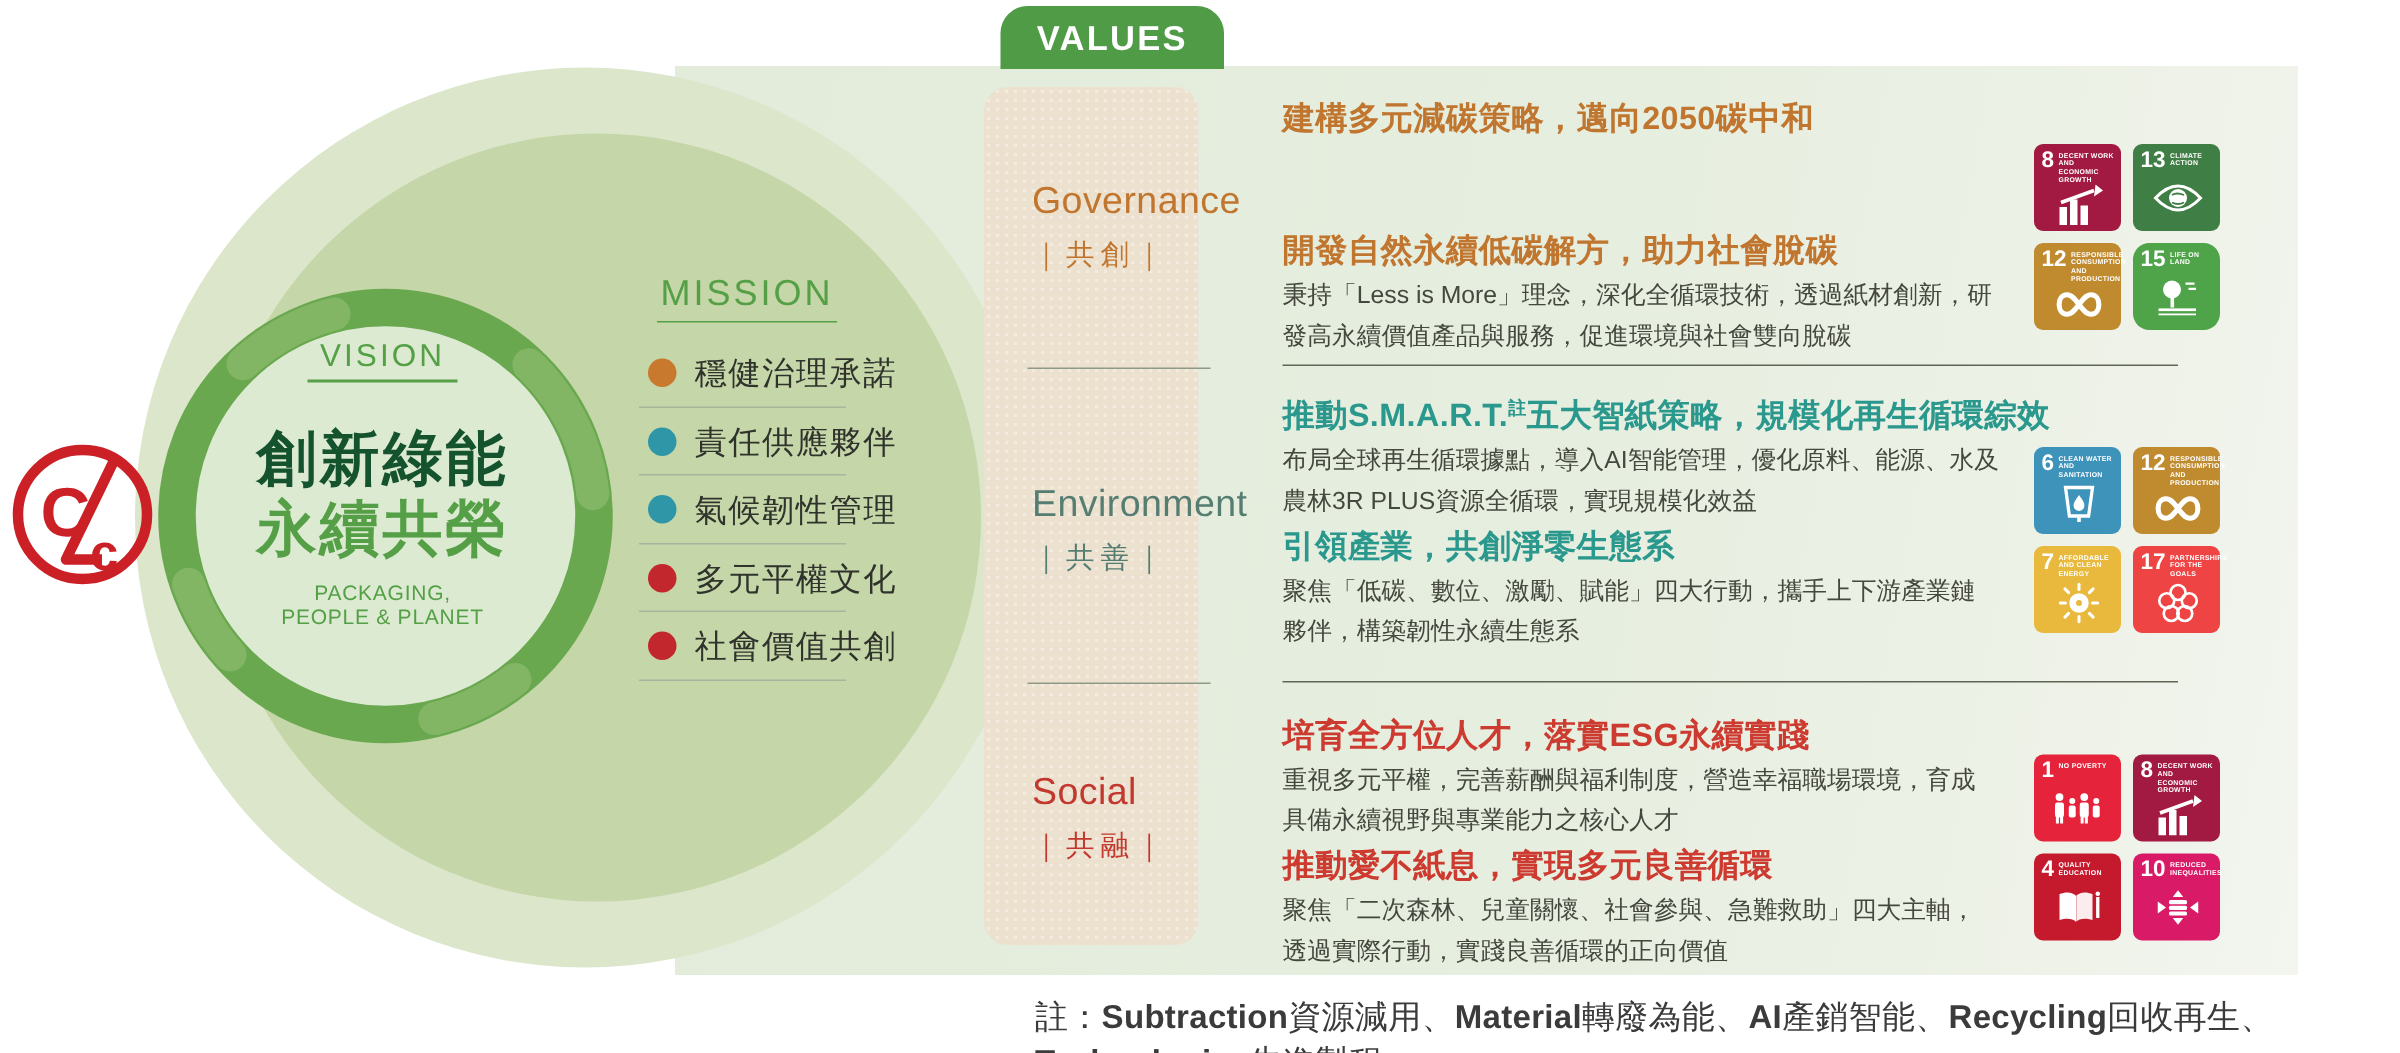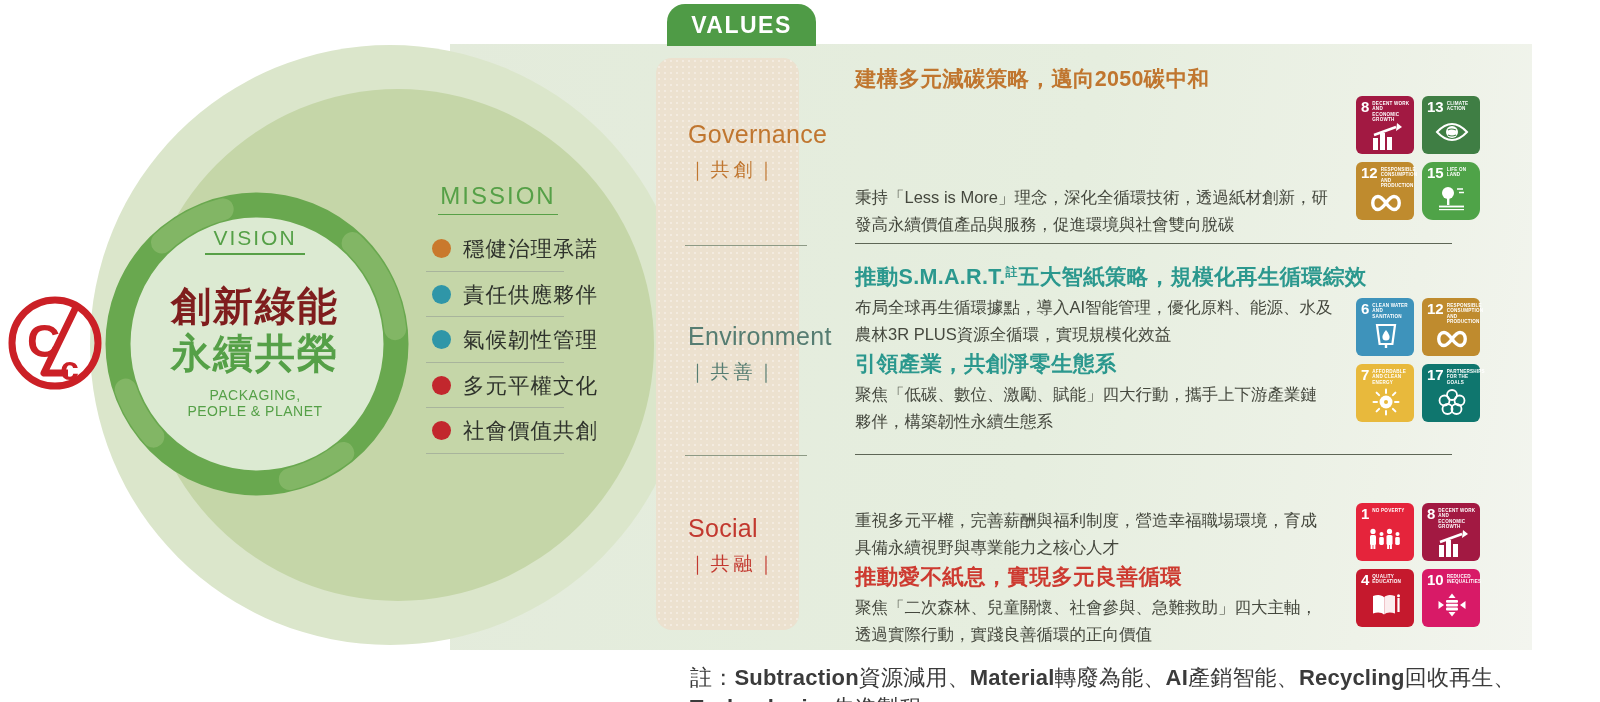"開發自然永續低碳解方，助力社會脫碳" div.rt { html: none -> <div> <span>開發自然永續低碳解方，助力社會脫碳</span> </div> }
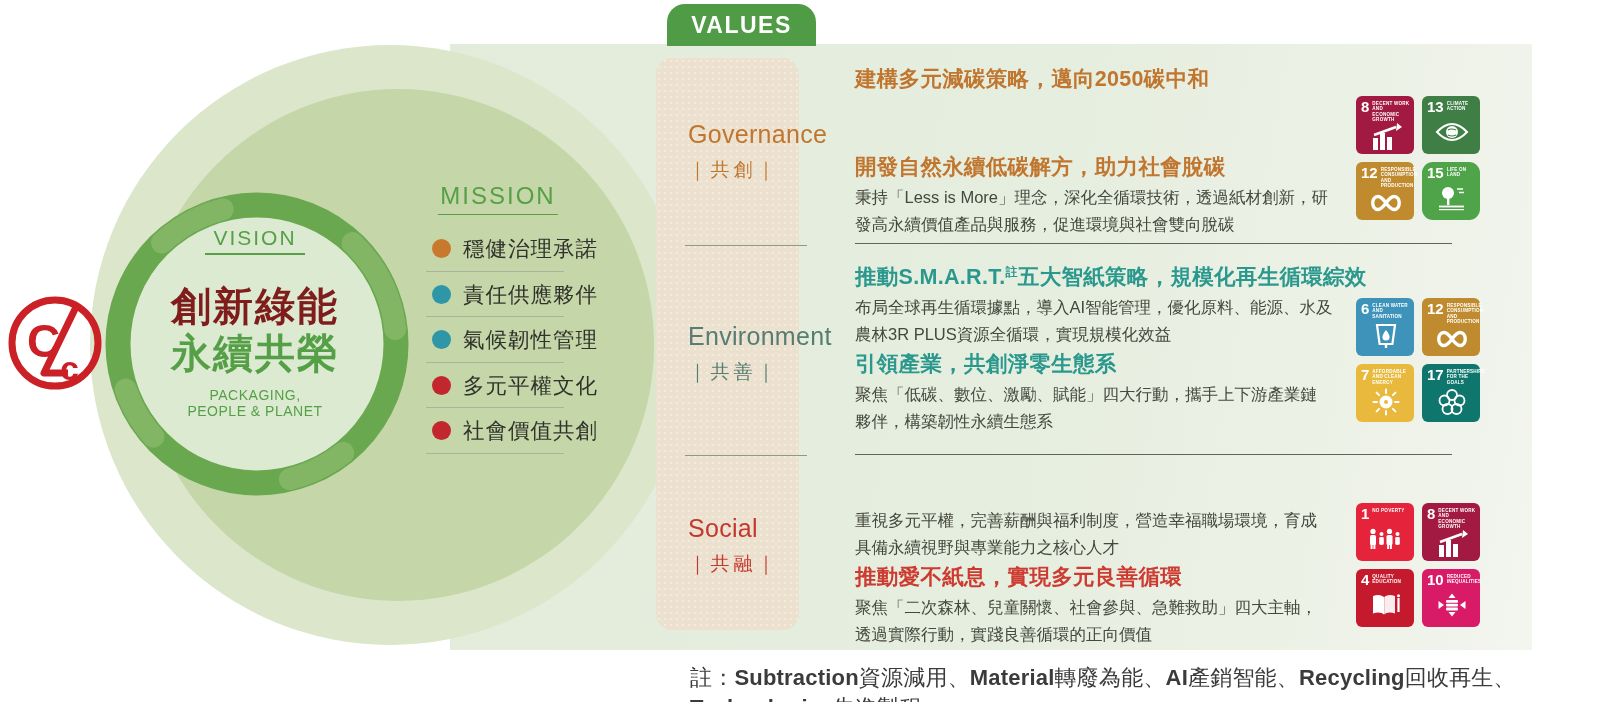"創新綠能" div.vision-title { color: #7f1d1d -> #14532d }
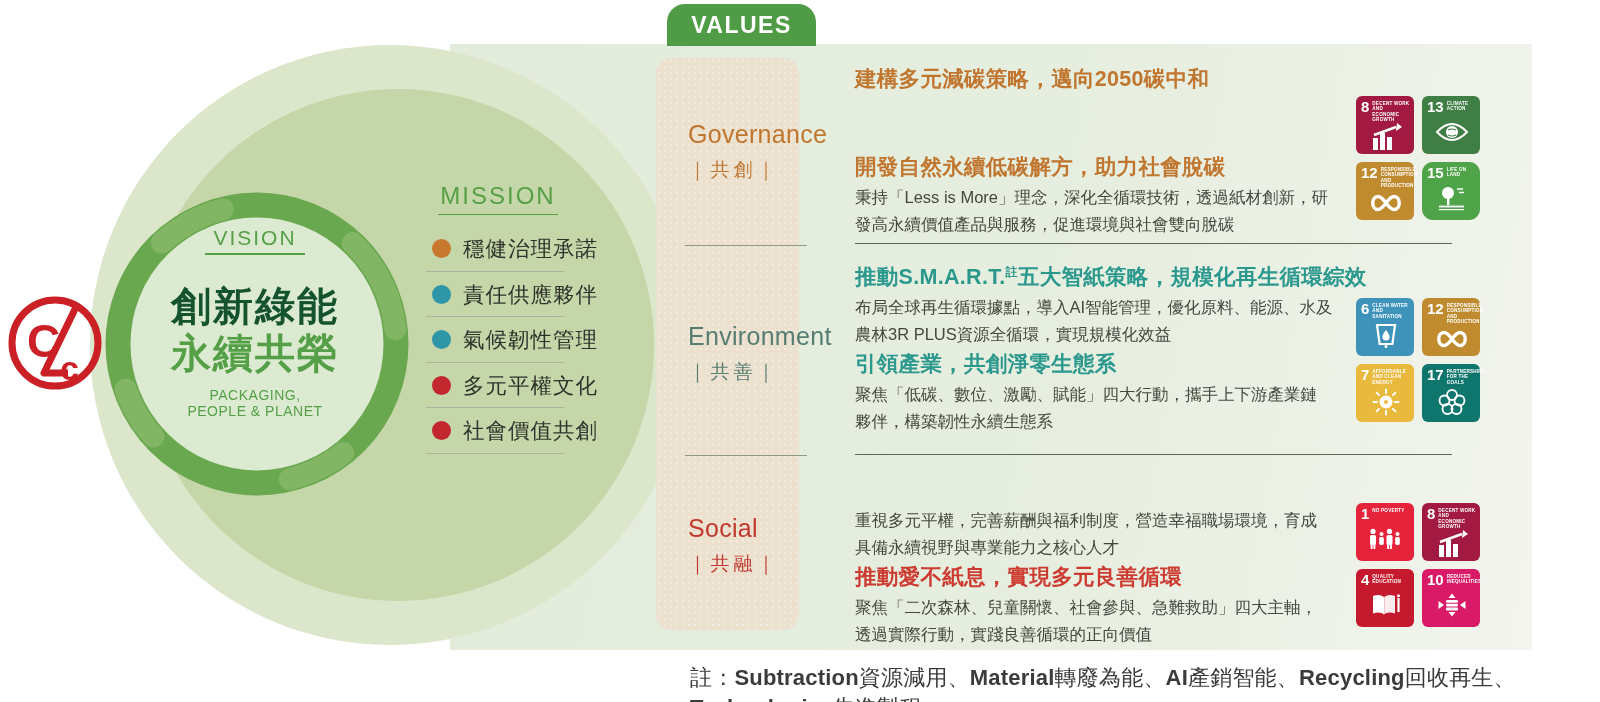"17" div.sdg { background-color: #0f766e -> #ef4444 }
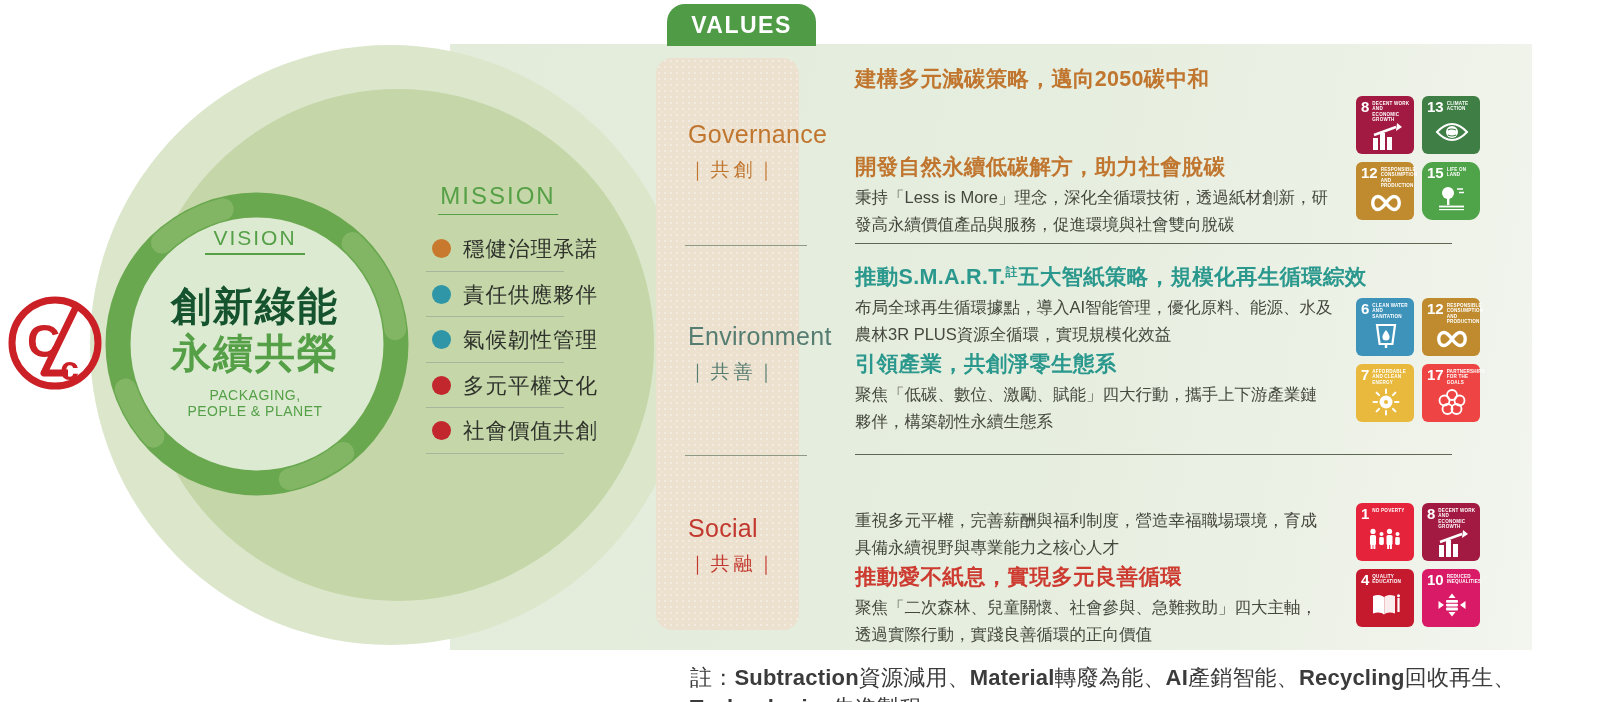"培育全方位人才，落實ESG永續實踐" div.rt { html: none -> <div> <span>培育全方位人才，落實ESG永續實踐</span> </div> }
